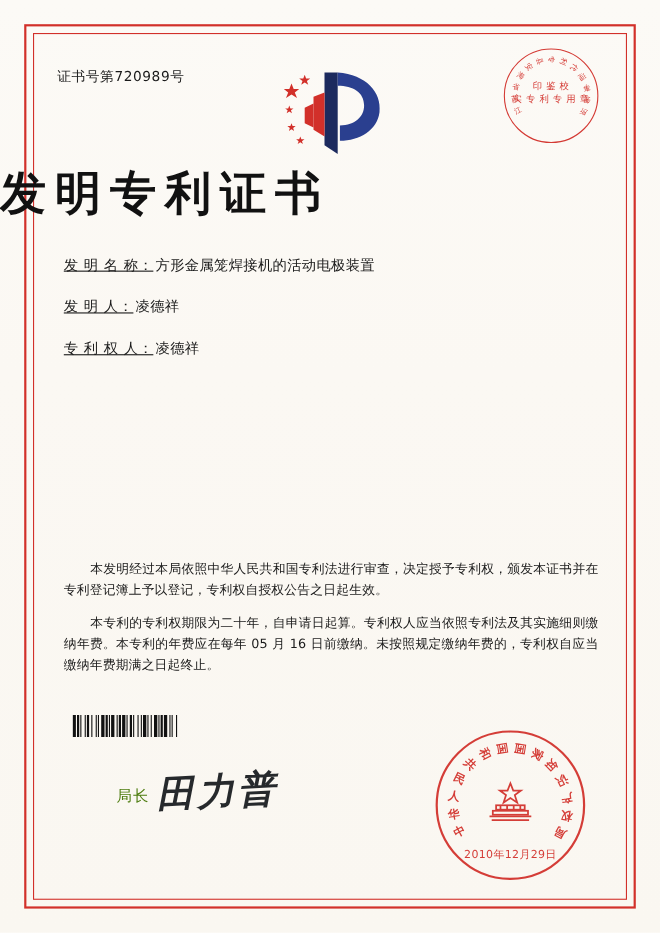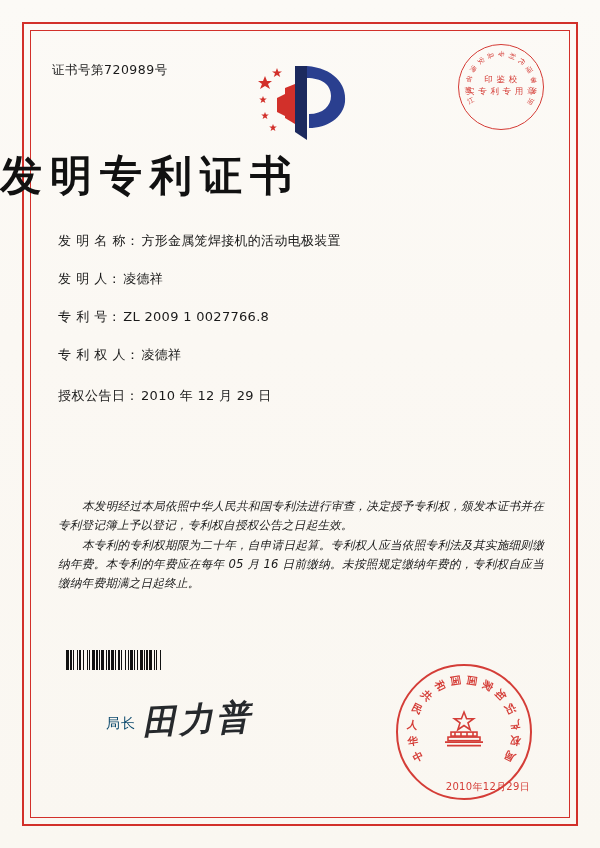"发 明 名 称：" .field-label { text-decoration: none -> underline }
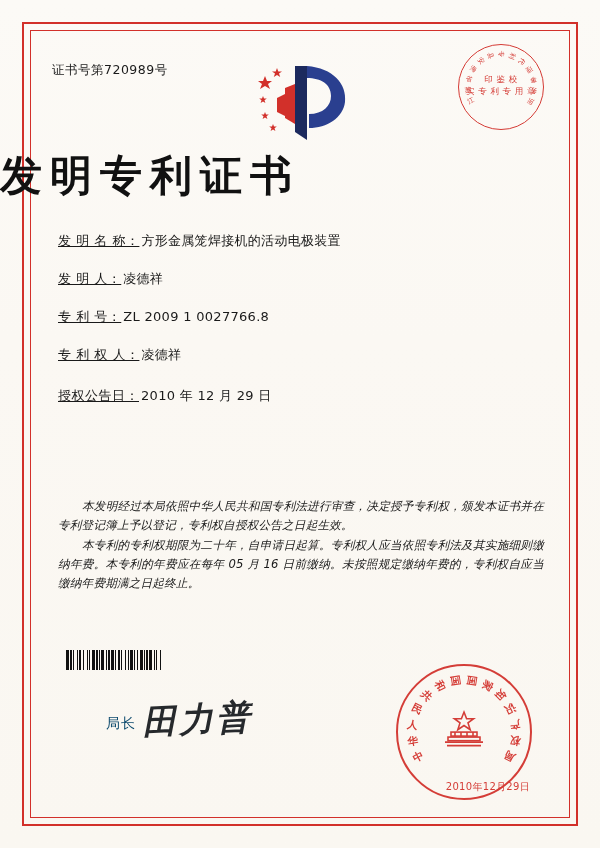"专 利 号：" div.field-row { html: <div> <span>专 利 号：</span> <span>ZL 2009 1 0027766.8</span> </div> -> none }
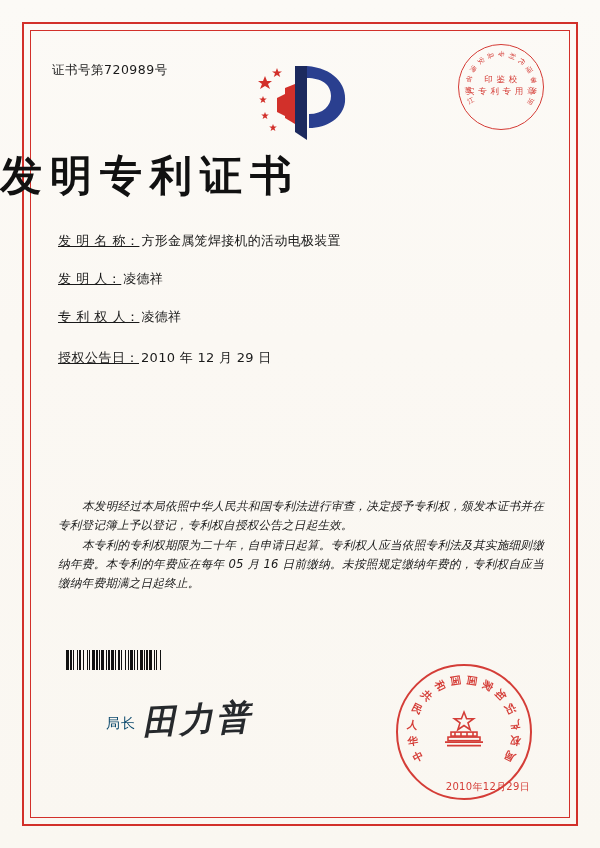"授权公告日：" div.field-row { html: <div> <span>授权公告日：</span> <span>2010 年 12 月 29 日</span> </div> -> none }
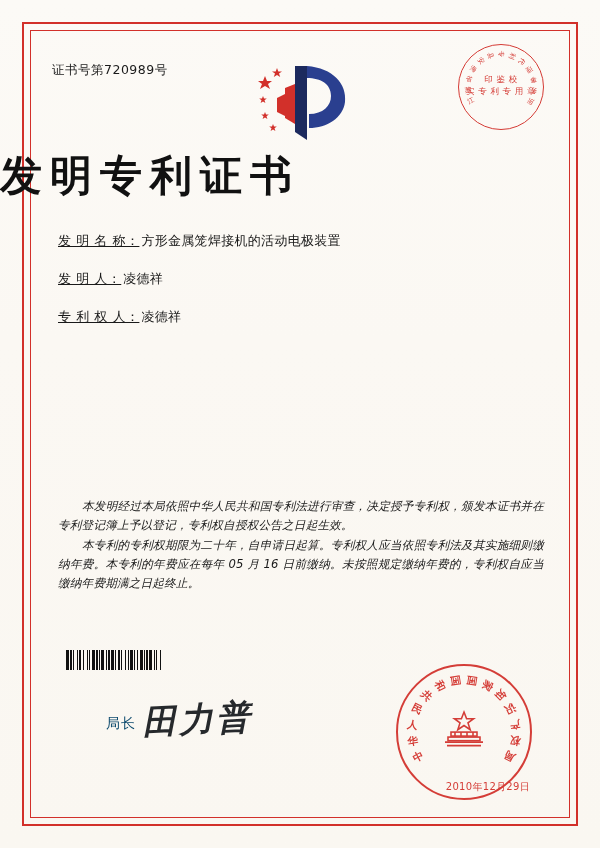"本发明经过本局依照中华人民共和国专利法进行审查，决定授予专利权，颁发本证书并在专" .body-text p { font-style: italic -> none; margin: 0 0 1px 0 -> 11px 0 1px 0 }
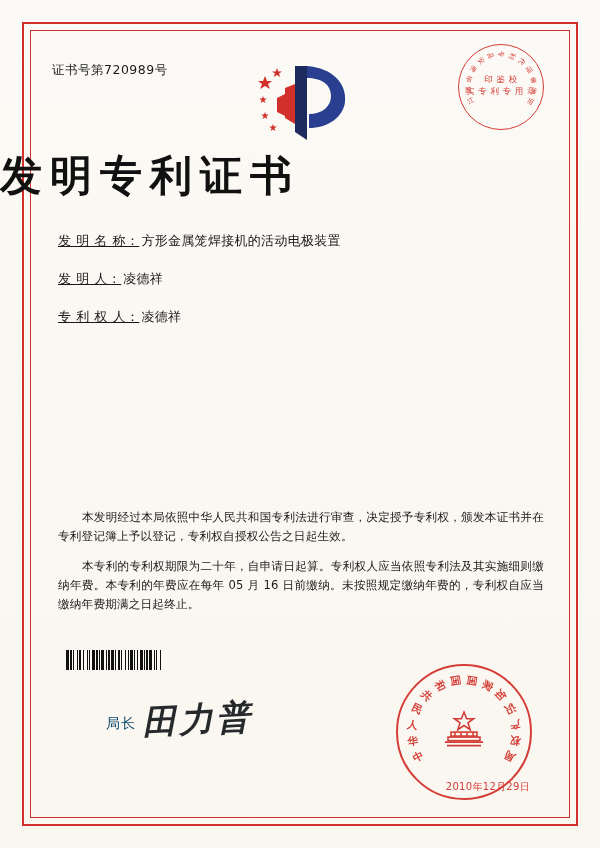"局长" .sig-label { color: #0c4a6e -> #4d7c0f }
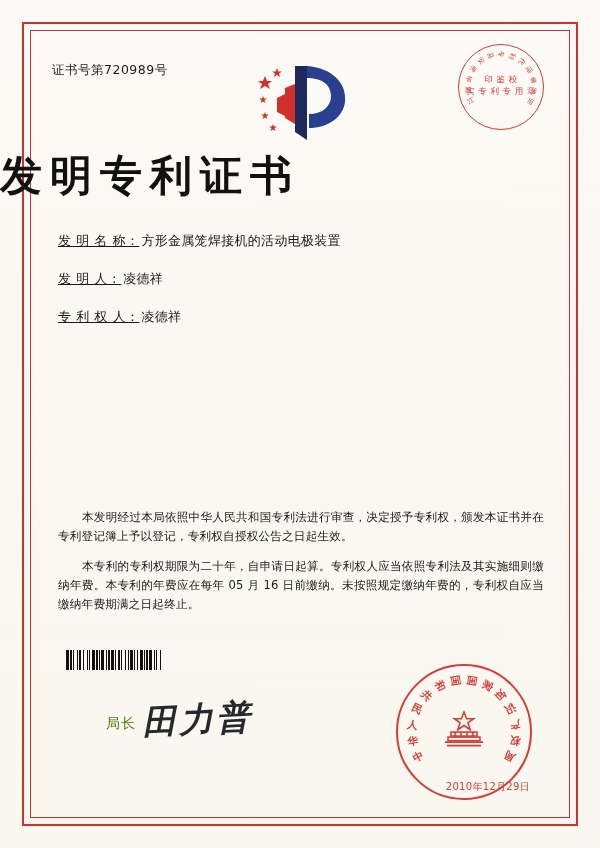"2010年12月29日" .seal-date { bottom: 4px -> 14px; text-align: right -> center }
